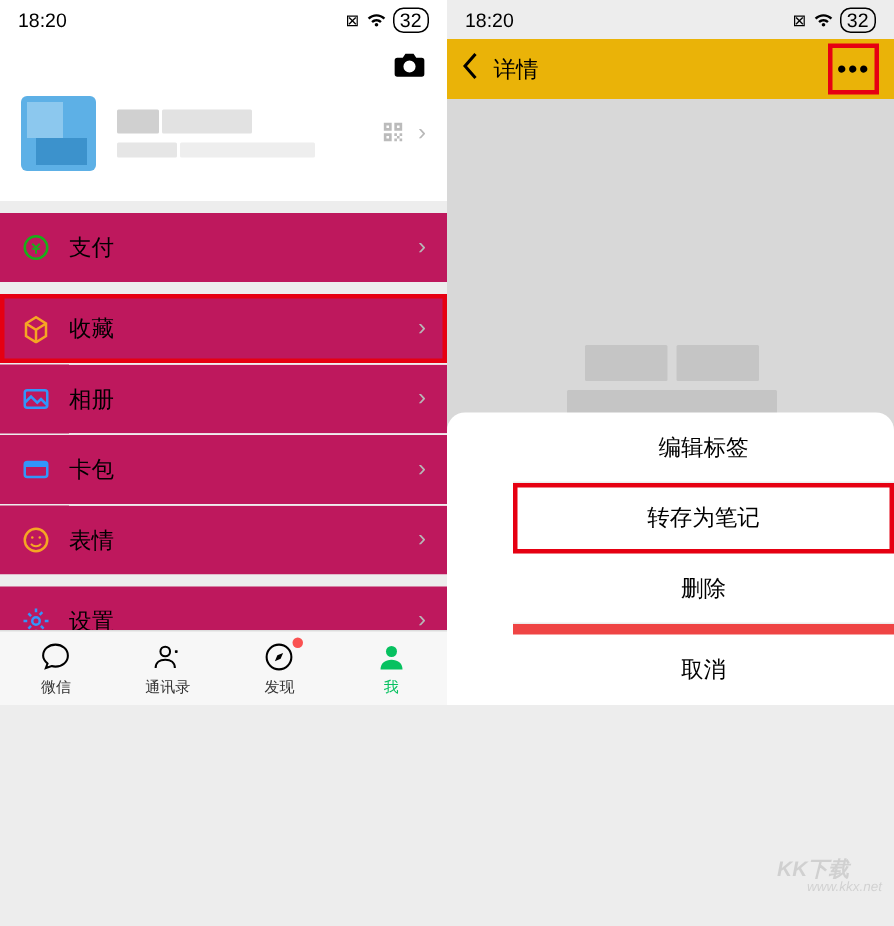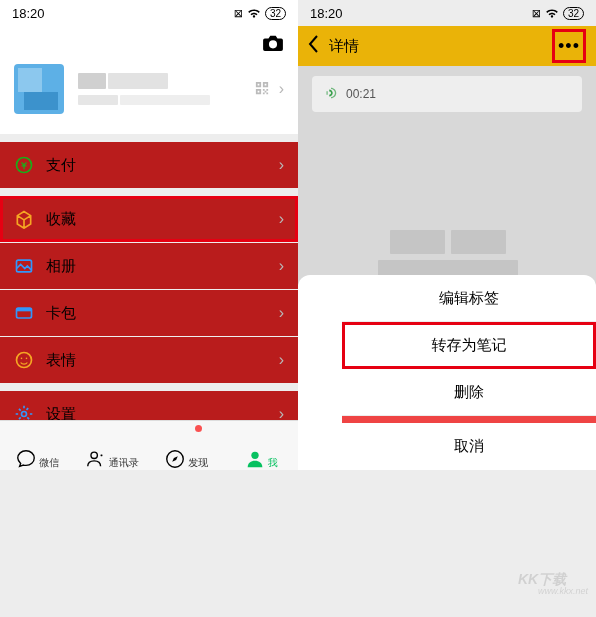"32" .battery-pill { font-size: 10px -> 13px }
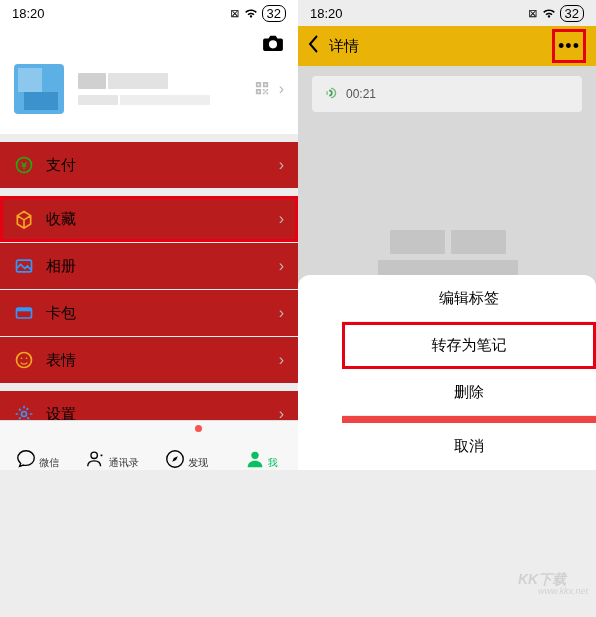"00:21" div.audio-bubble { html: <div> <span> <svg> <path></path> <path></path> </svg> </span> <span>00:21</span> </div> -> none }
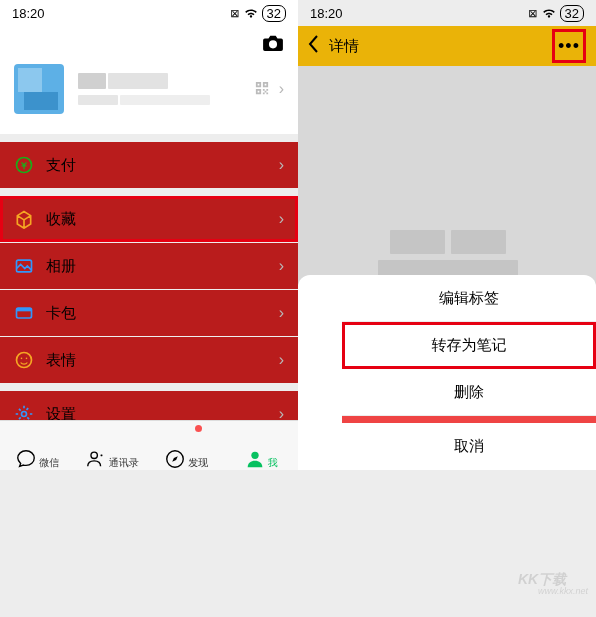"支付" .menu-item { background: #b91c1c -> #be185d }
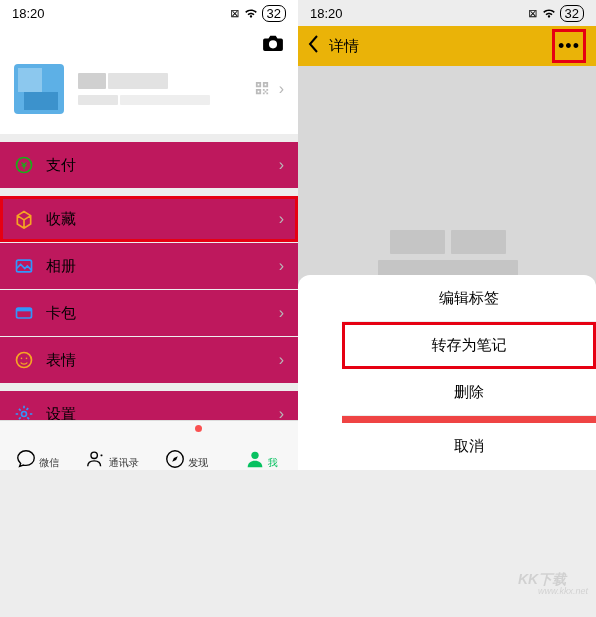"微信" .tab-item { align-items: flex-end -> center; flex-direction: row -> column }
